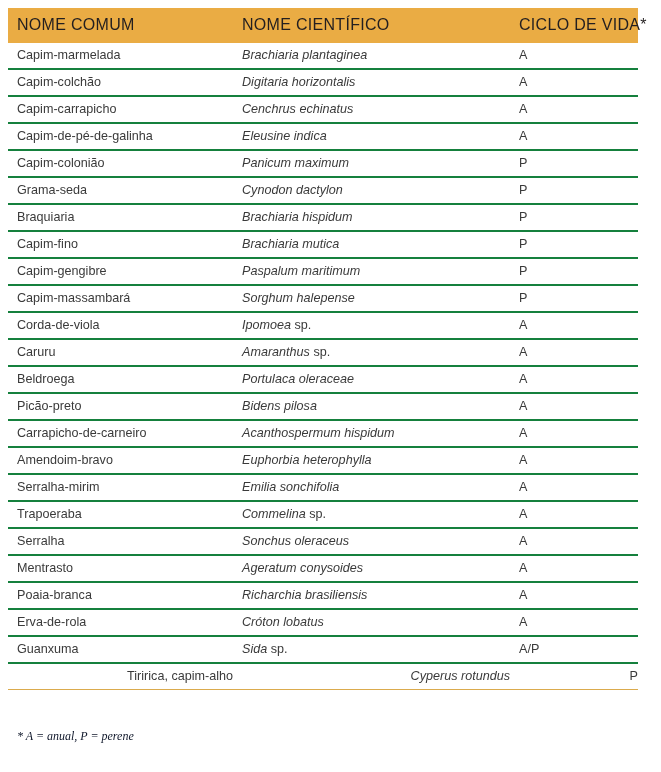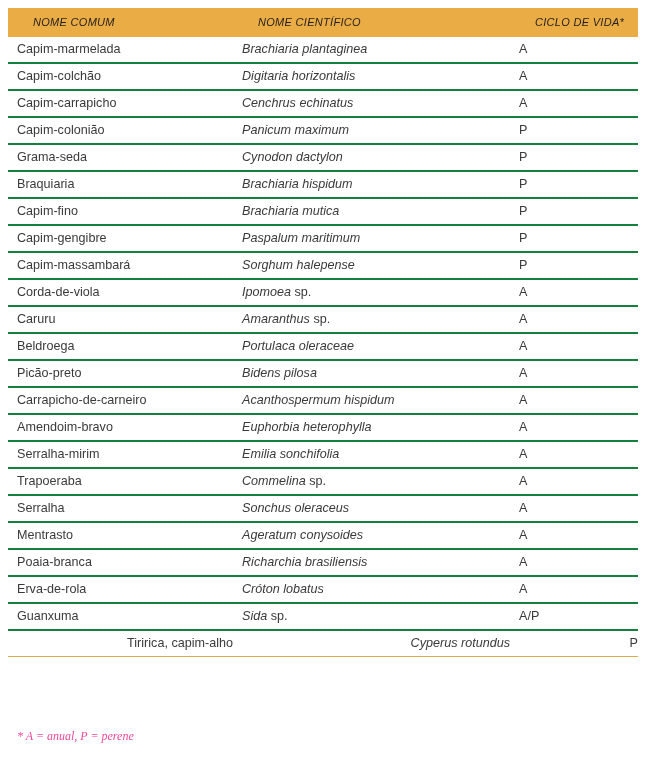"NOME COMUM" thead th { font-size: 11px -> 16px; font-style: italic -> none; padding: 8px 0 9px 25px -> 8px 0 9px 9px }
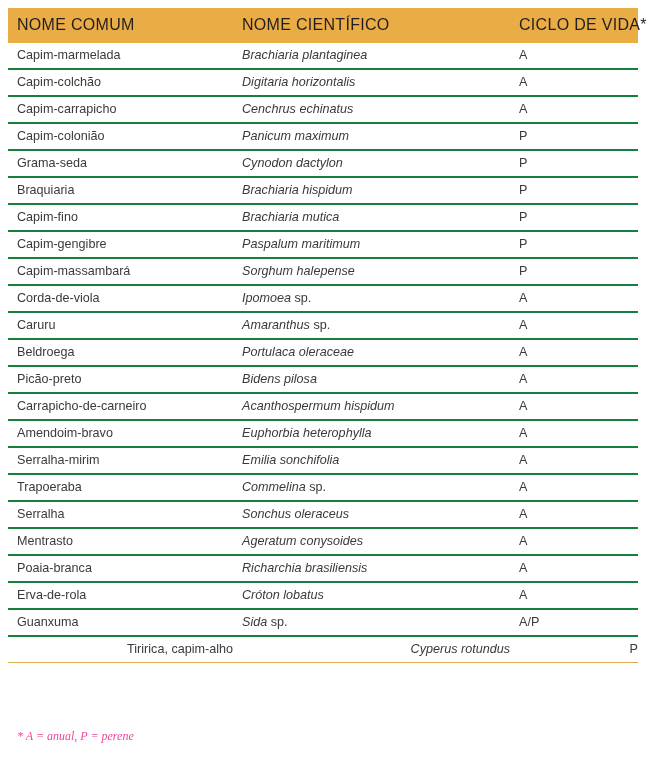"Capim-de-pé-de-galinha" tr.data-row { html: none -> <tr> <td>Capim-de-pé-de-galinha</td> <td><span>Eleusine indica</span></td> <td>A</td> </tr> }
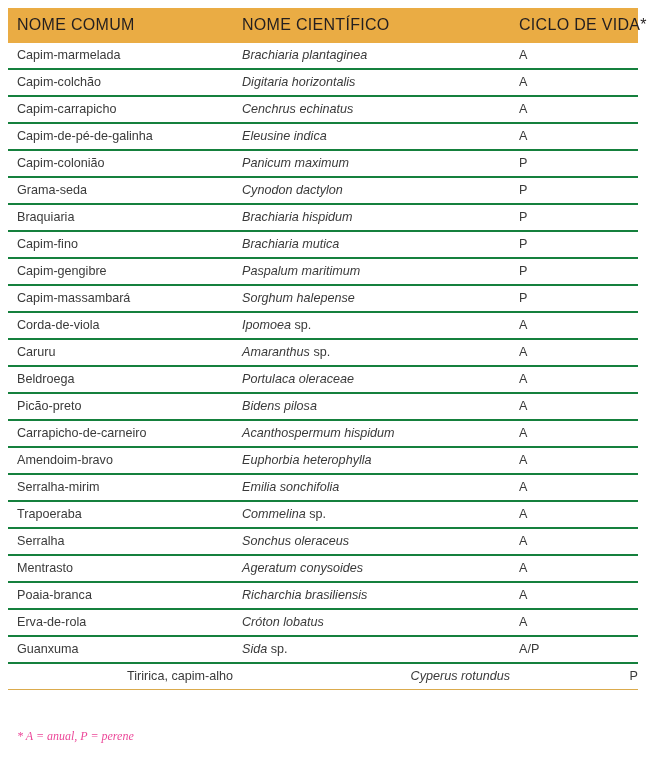"* A = anual, P" .footnote { color: #ec4899 -> #0f172a }
